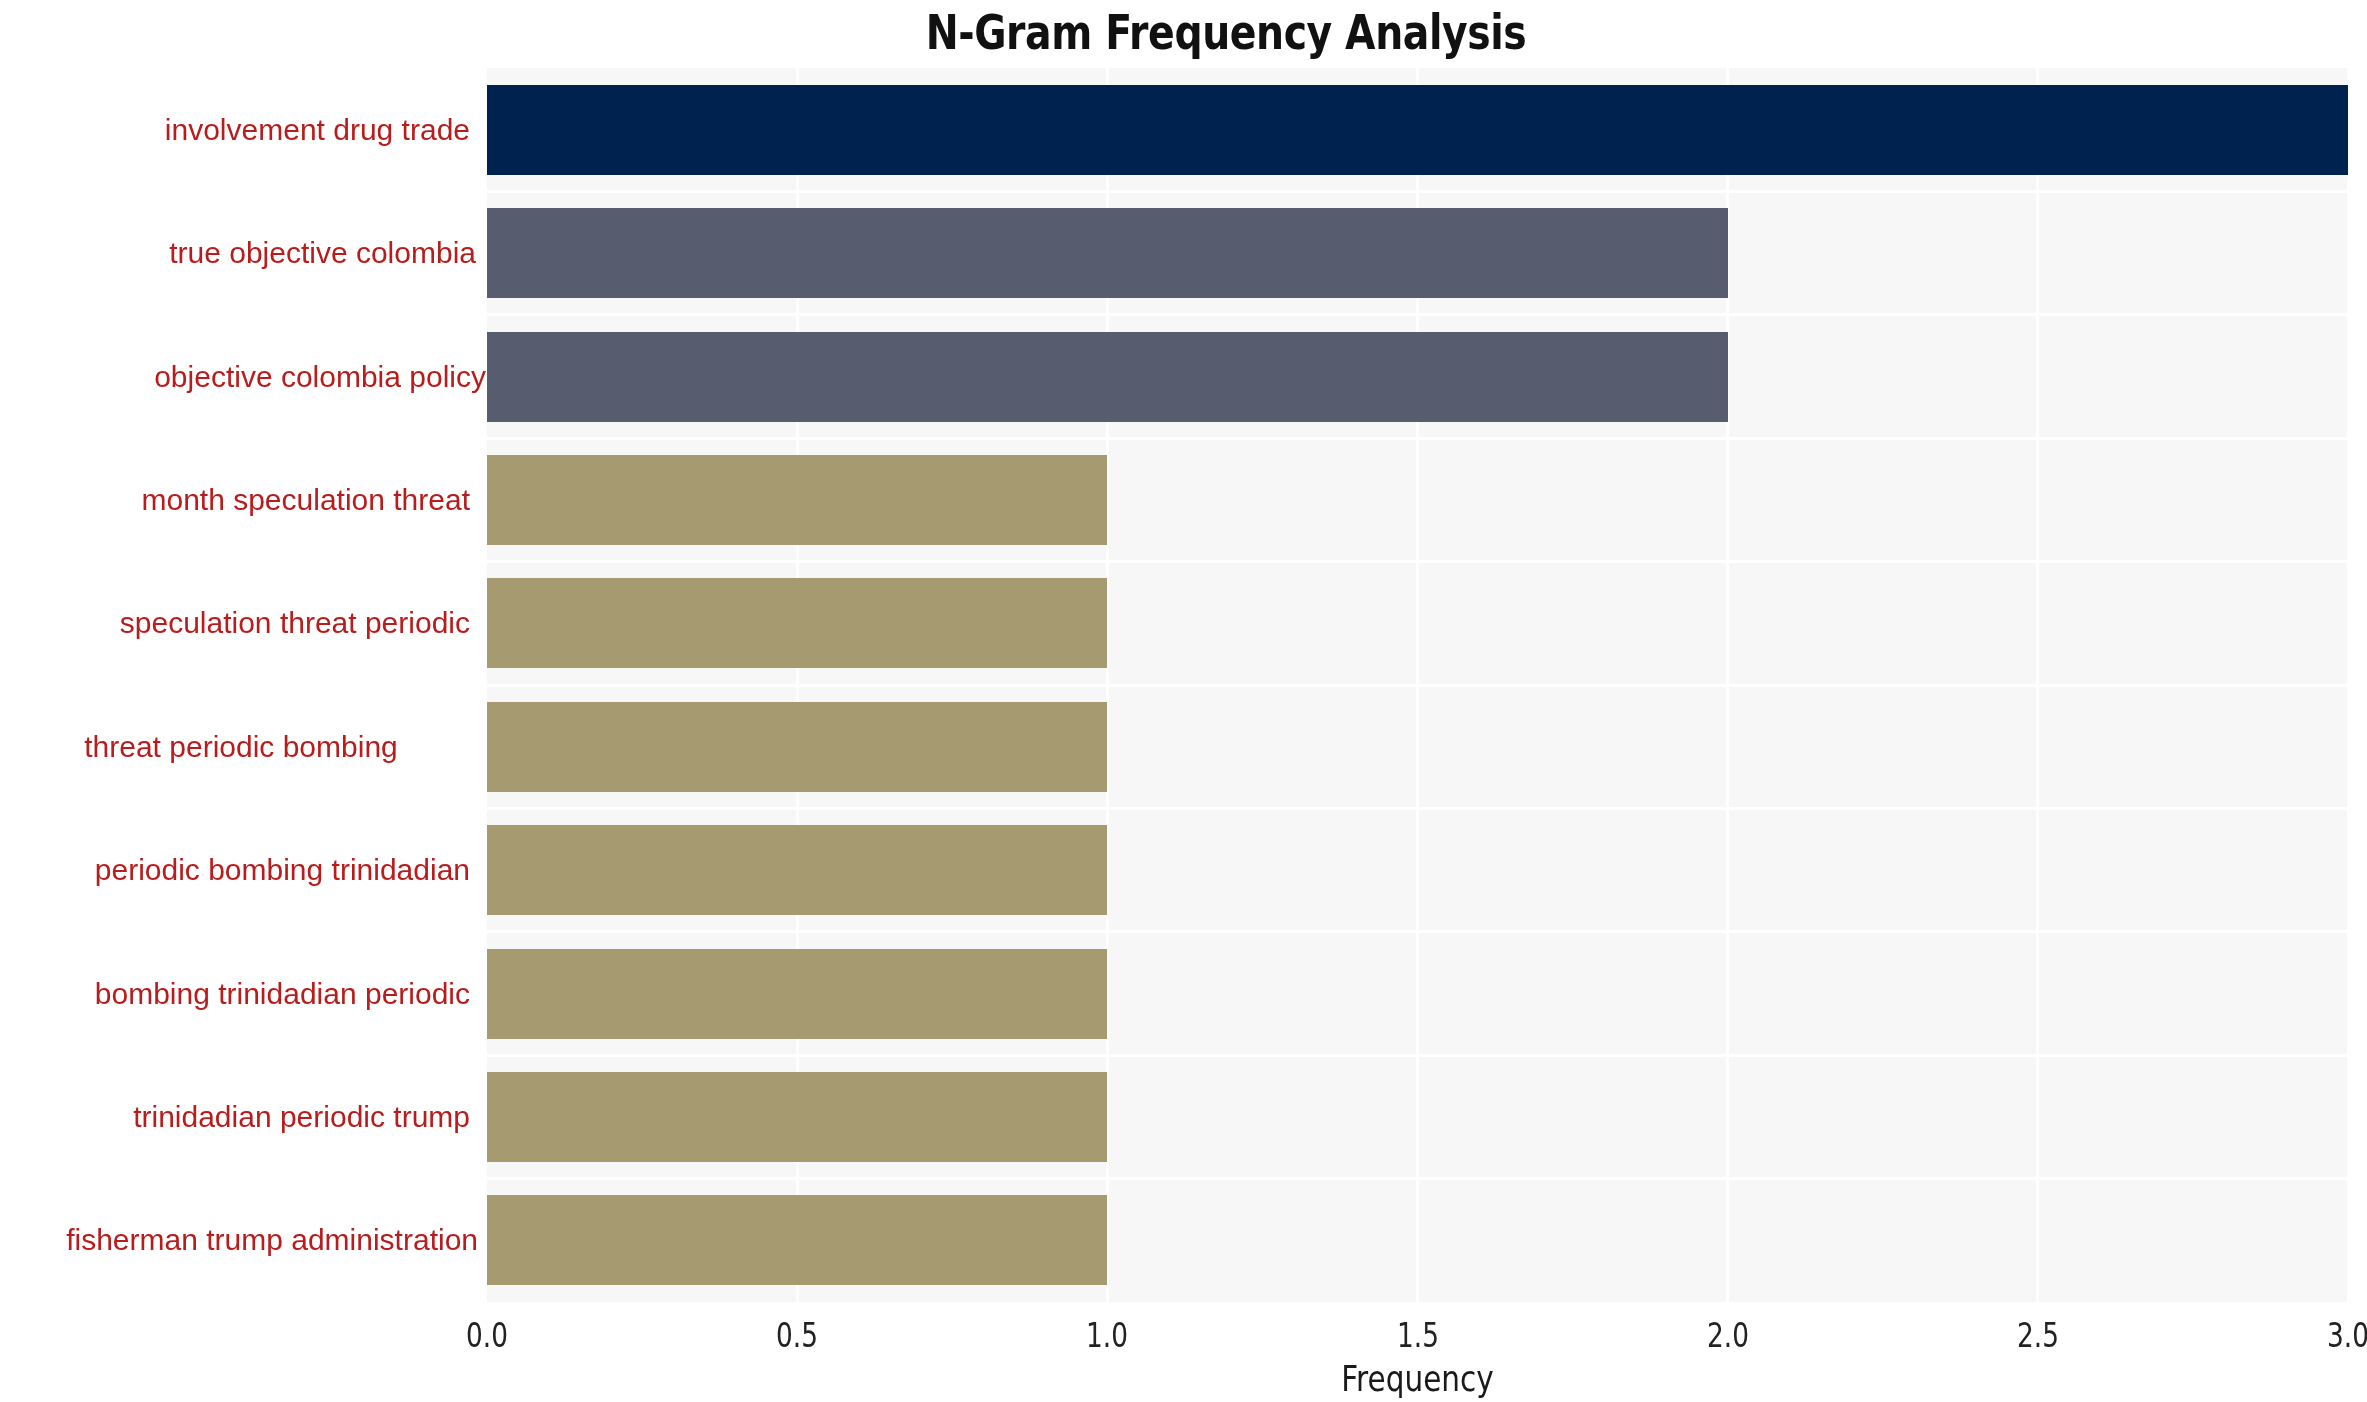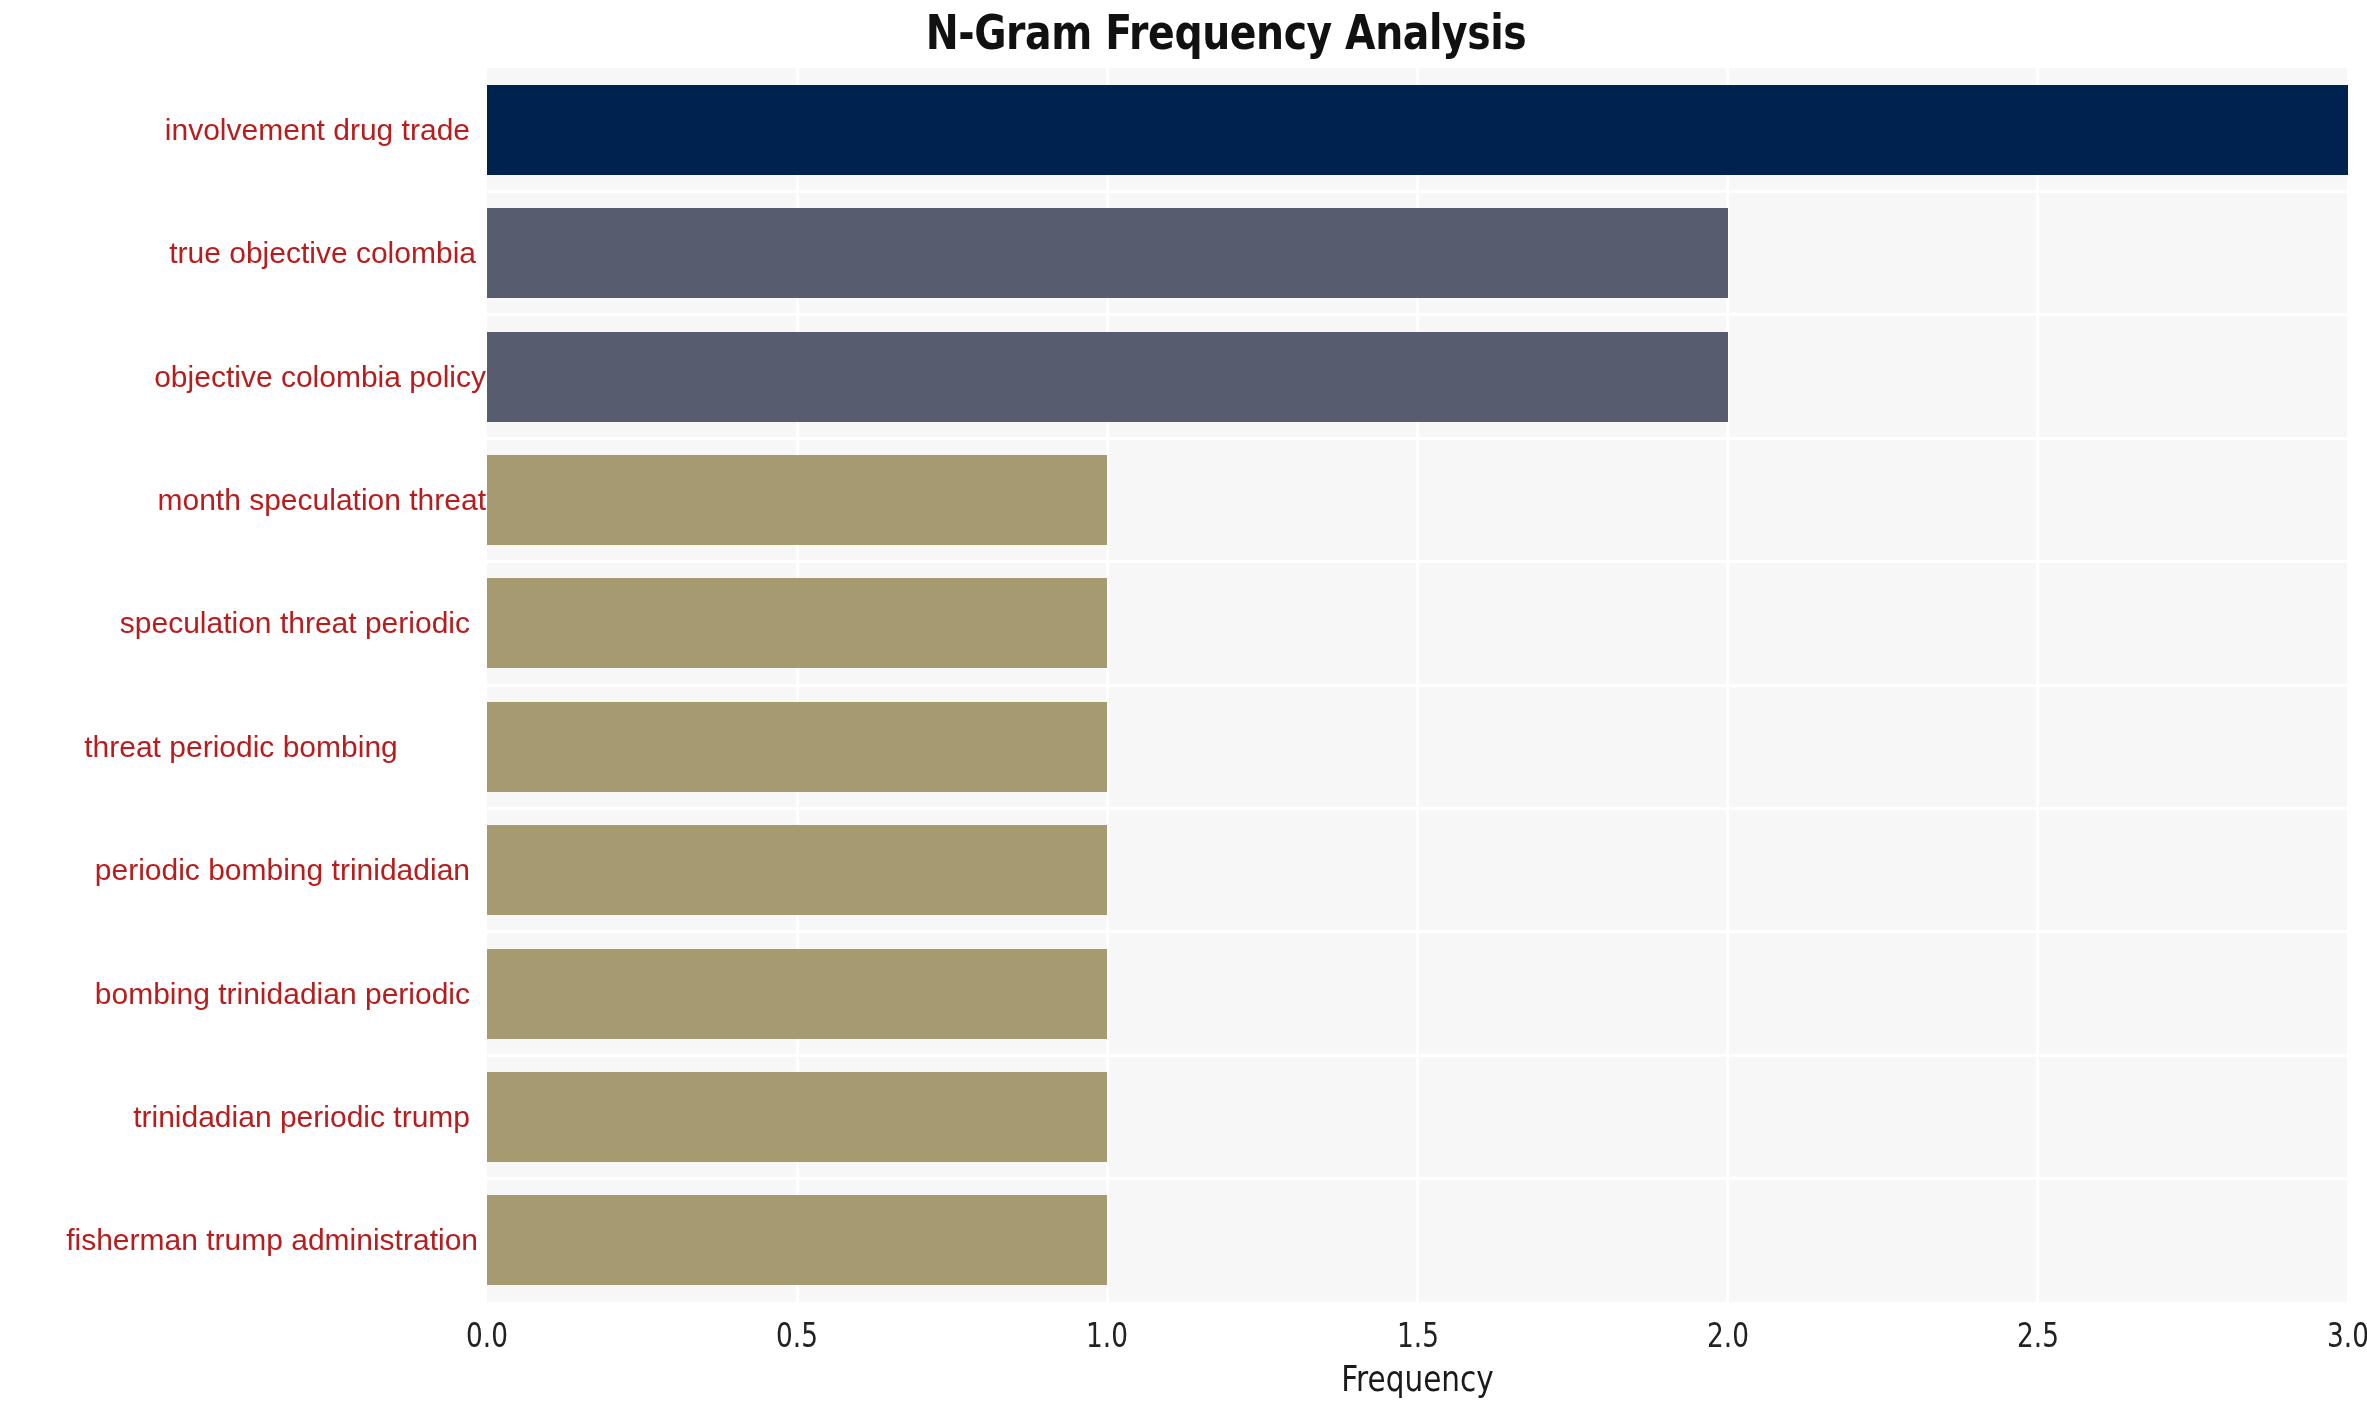"month speculation threat" div.ytick-wrap { left: 16px -> 0px }
